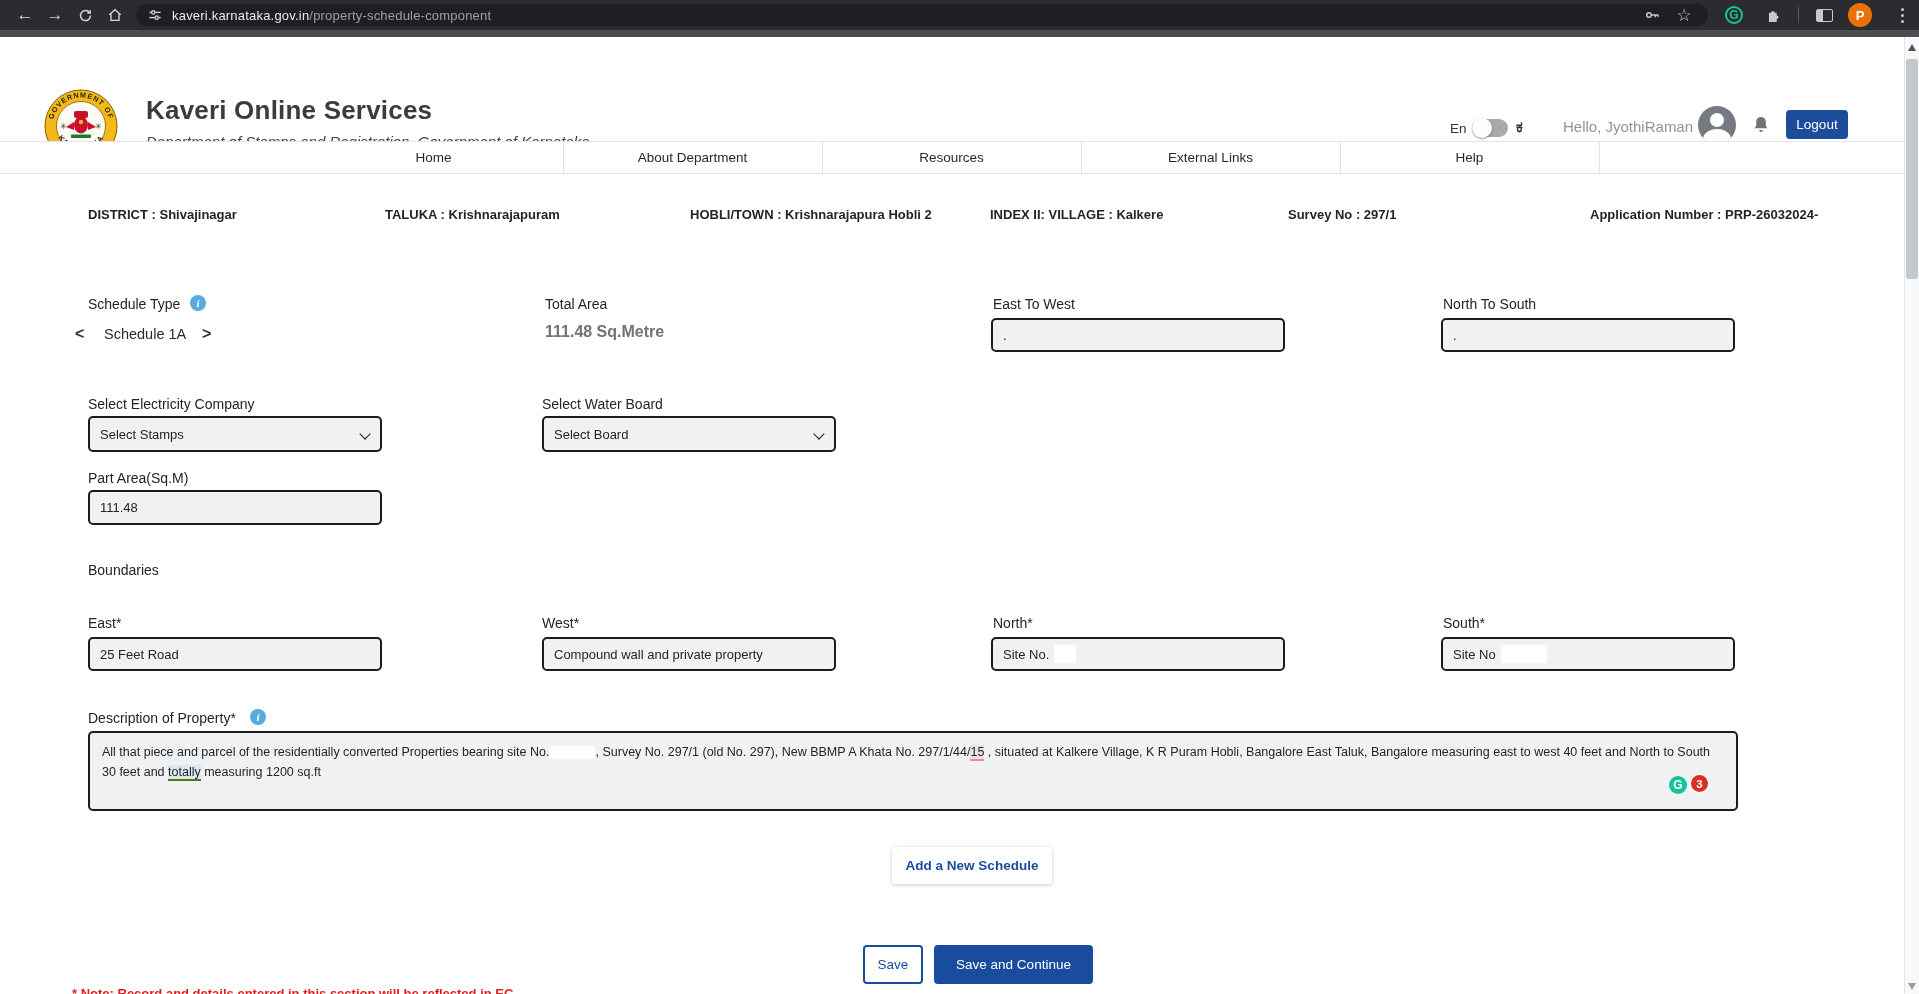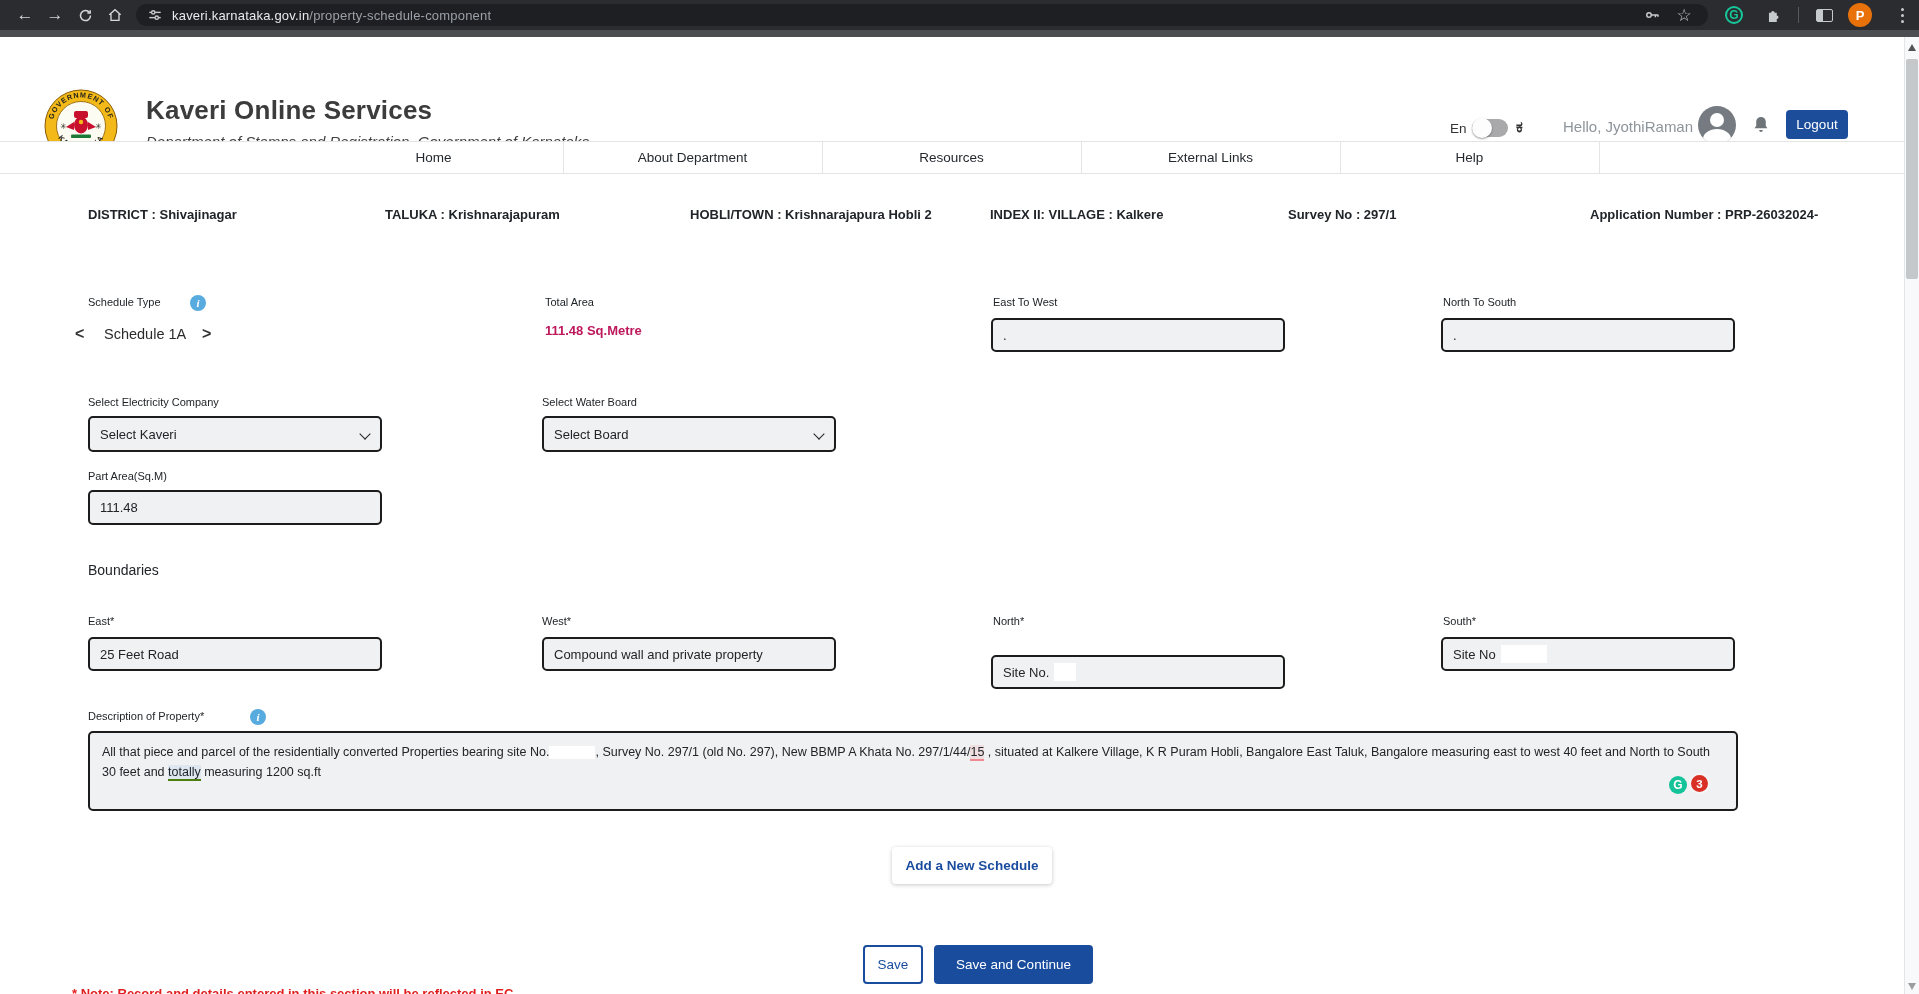"Schedule Type" .lbl { font-size: 11px -> 14px }
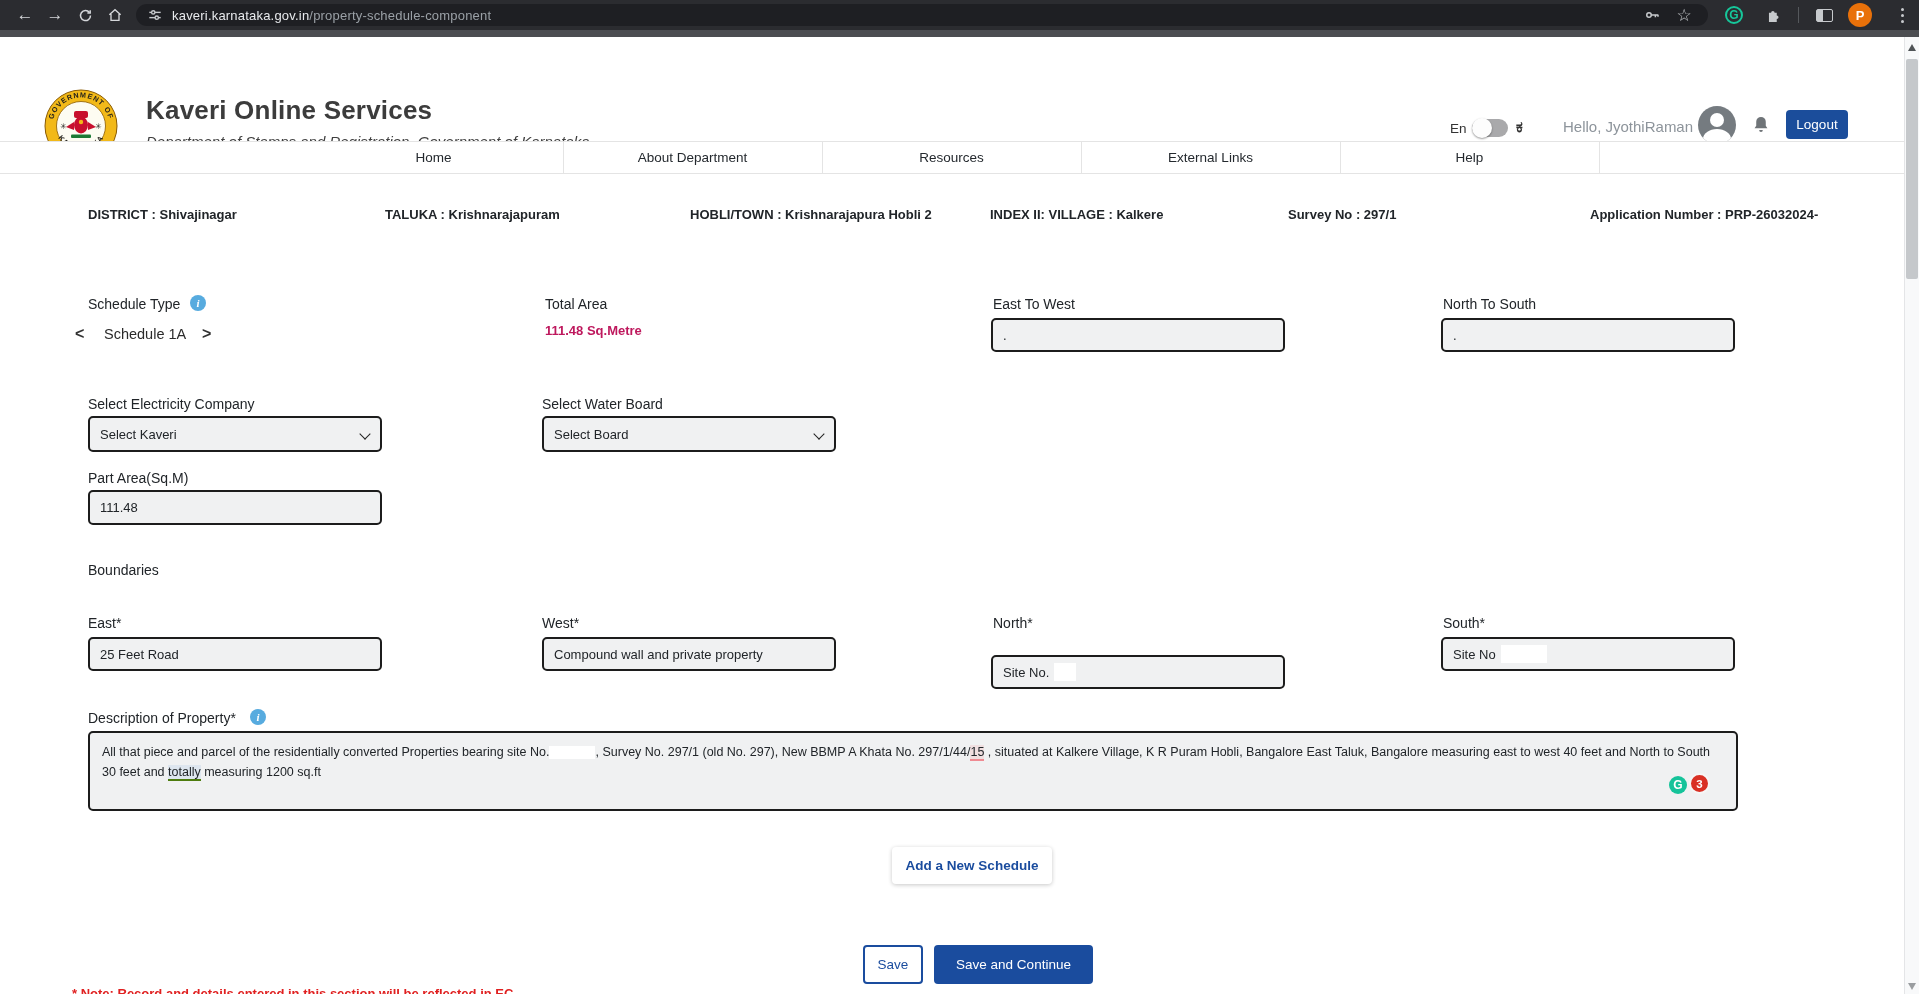"111.48 Sq.Metre" .total-val { color: #be185d -> #737373; font-size: 13px -> 16px }
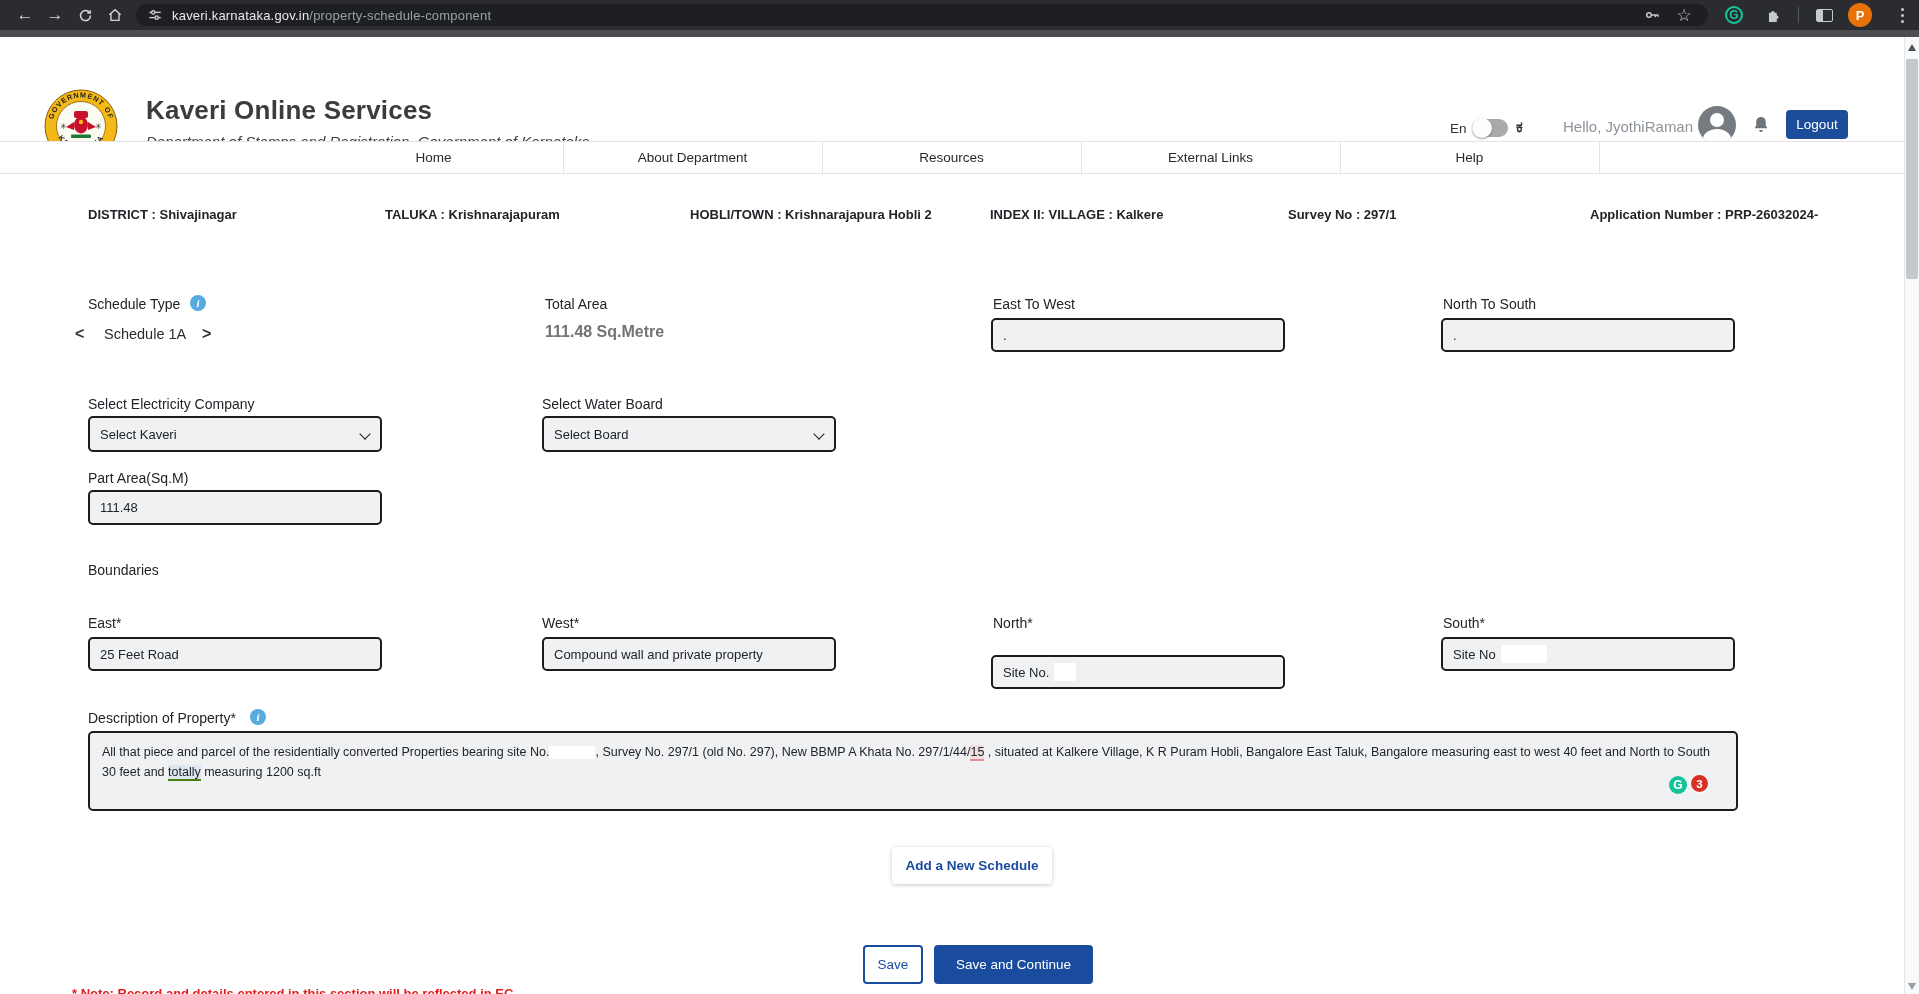"Select Kaveri" span { text: Kaveri -> Stamps }
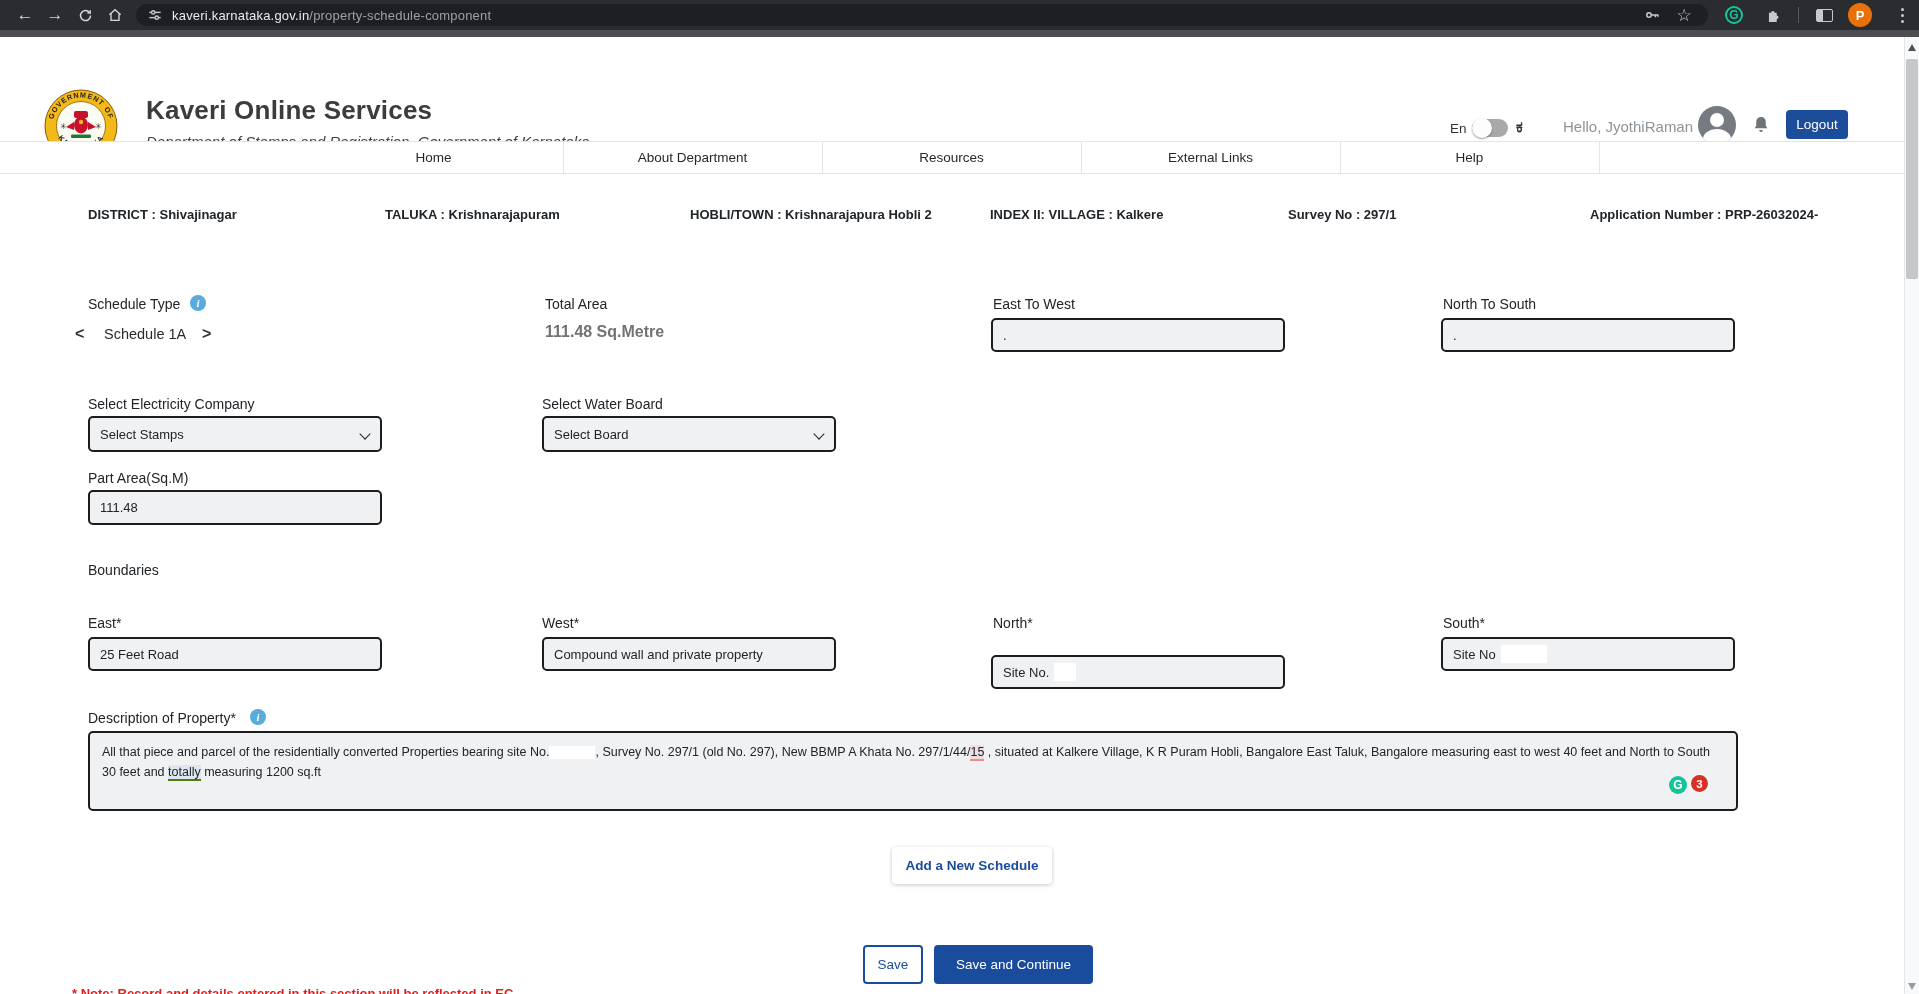"Site No." div.input-box { top: 655px -> 637px }
